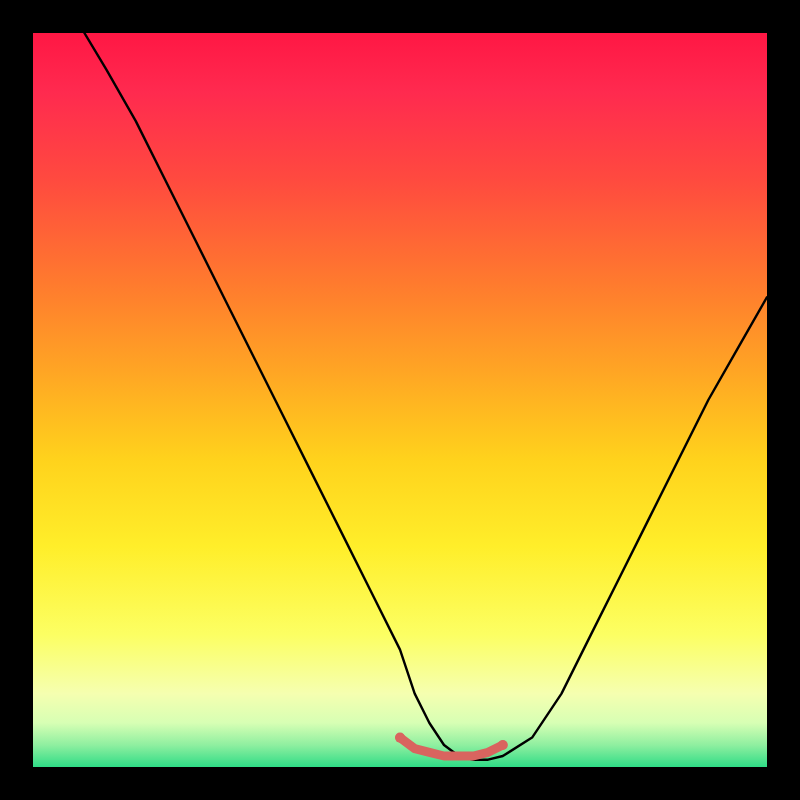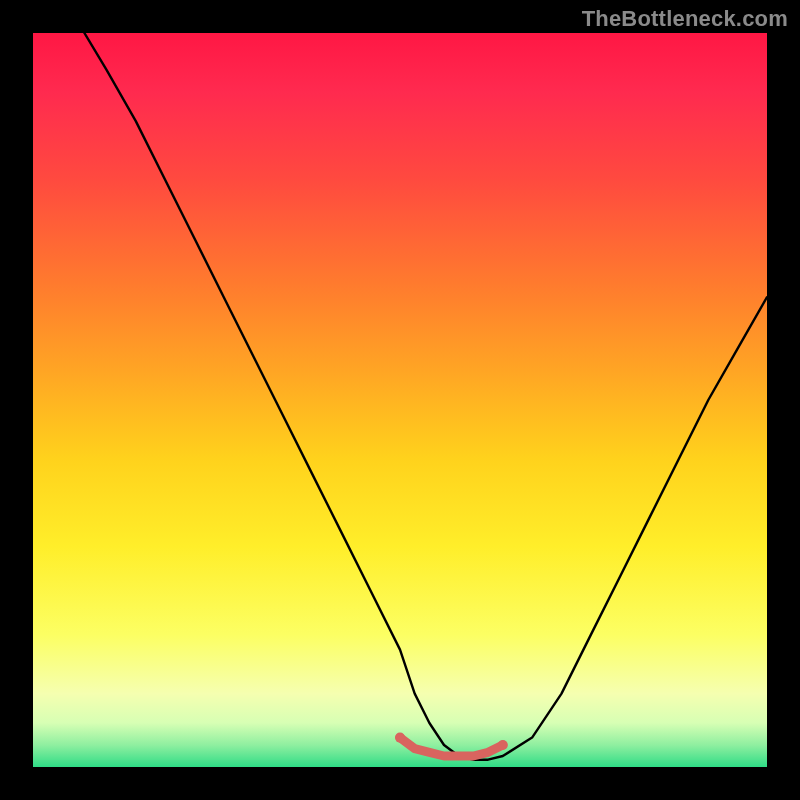"TheBottleneck.com" div.attribution { html: <div>TheBottleneck.com</div> -> none }
